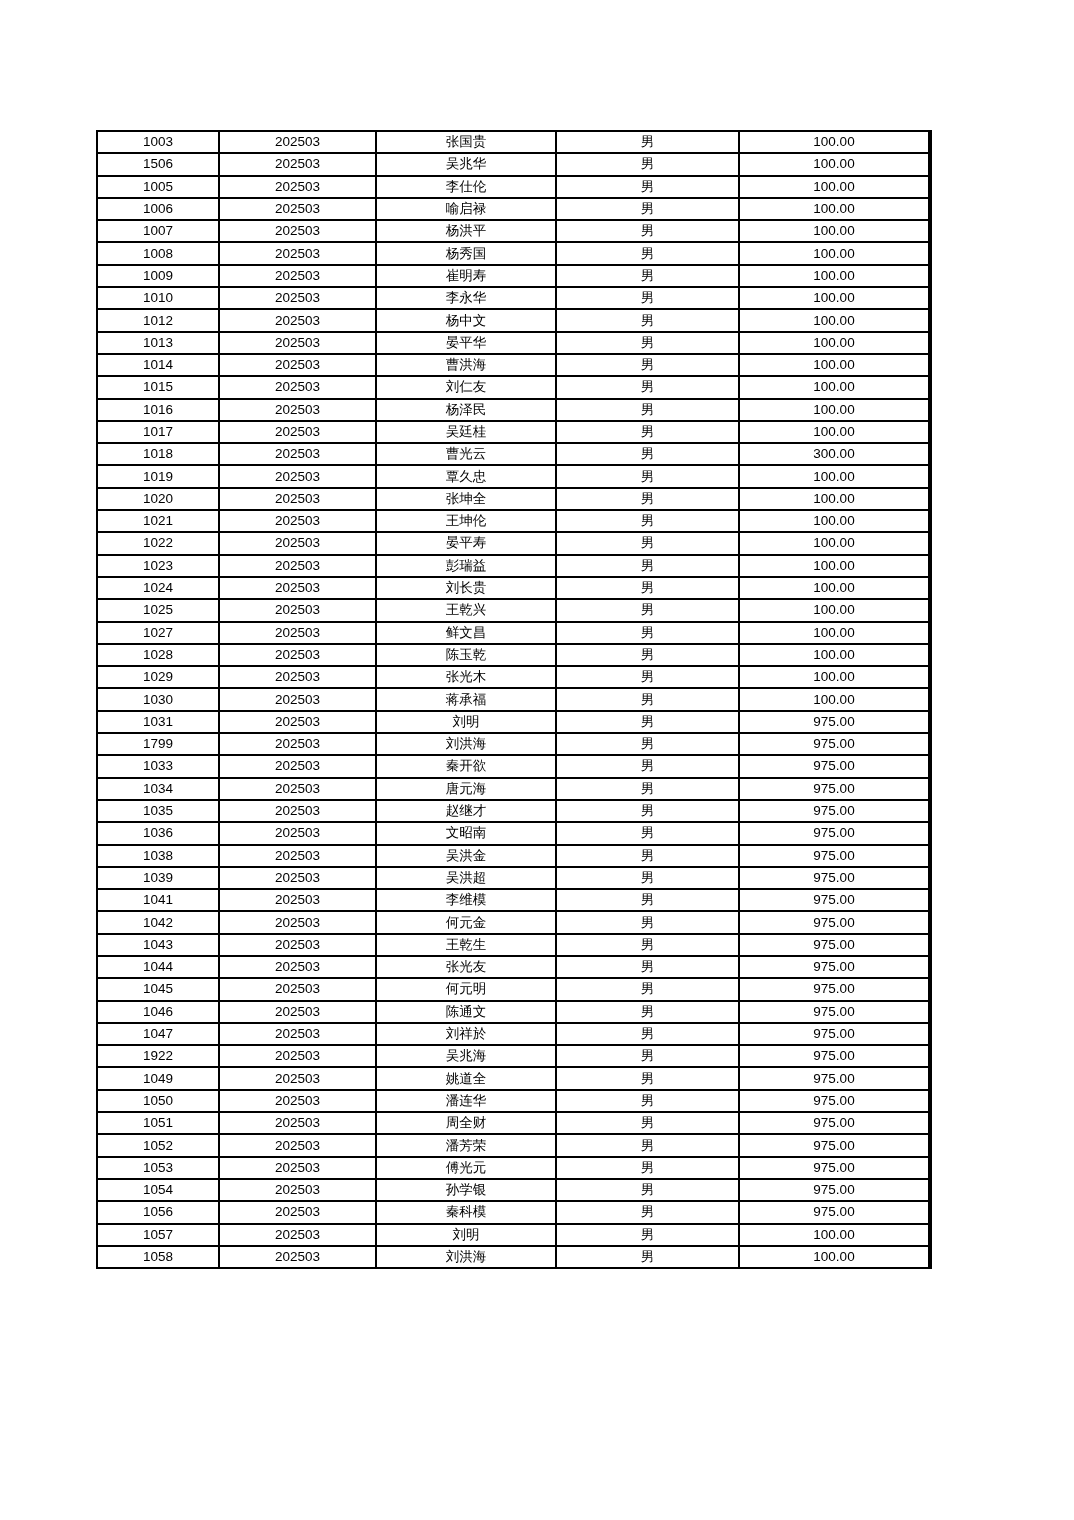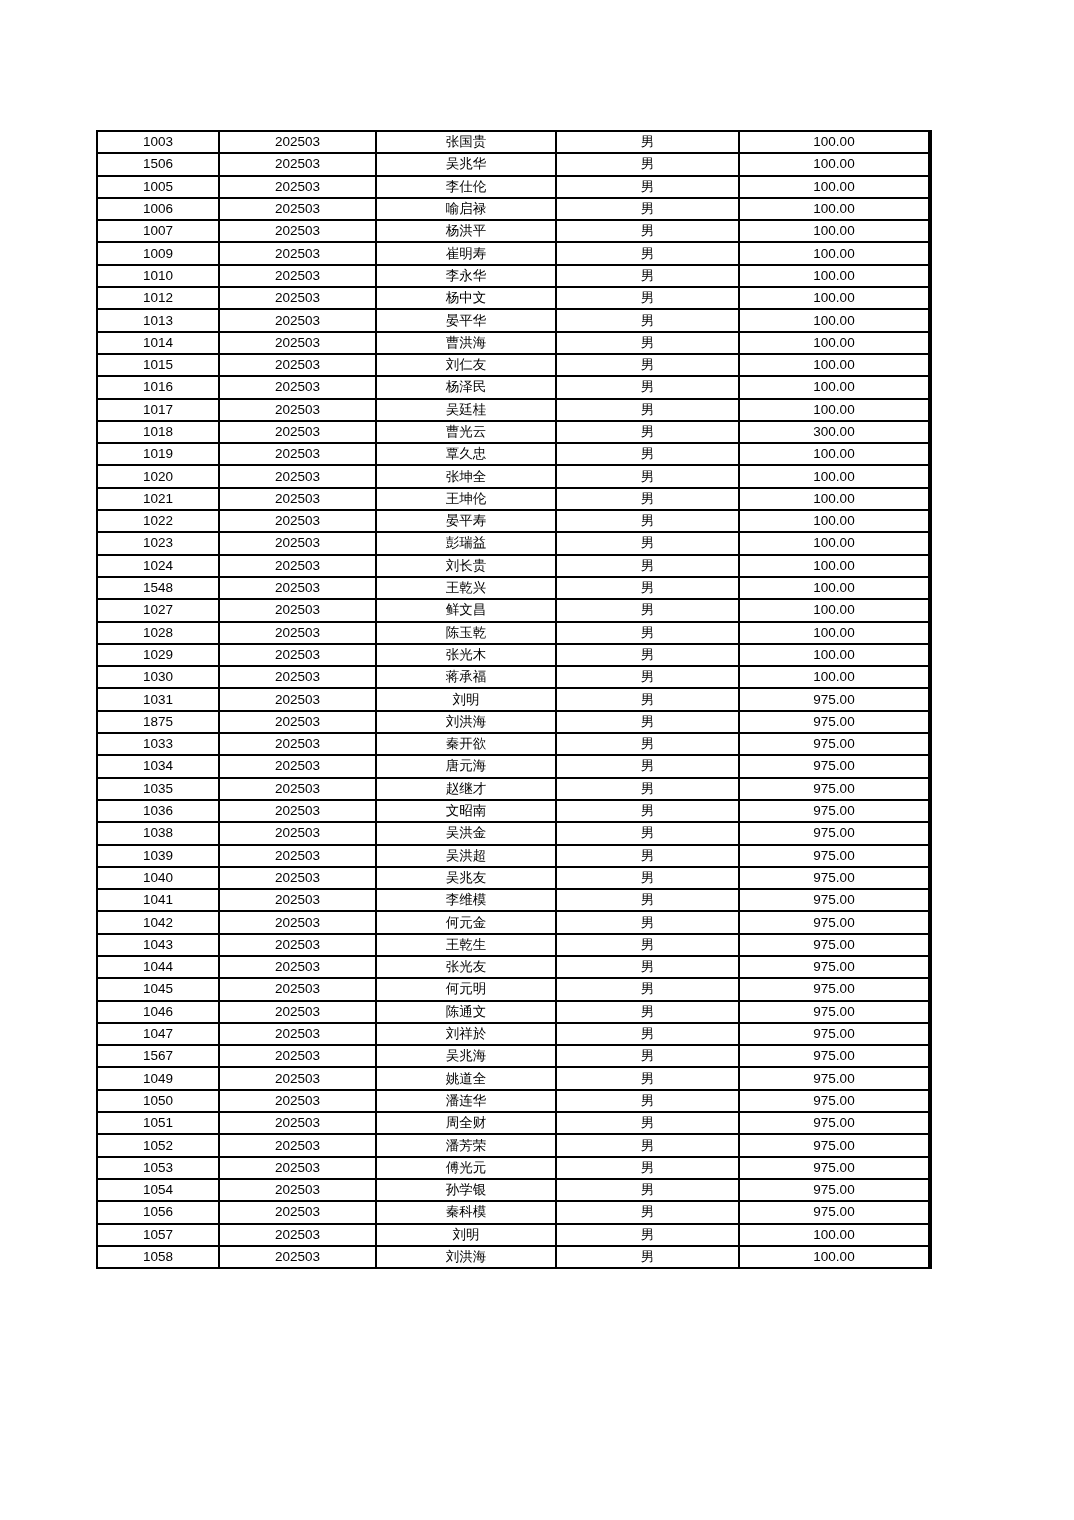"1008" tr { html: none -> <tr> <td>1008</td> <td>202503</td> <td>杨秀国</td> <td>男</td> <td>100.00</td> </tr> }
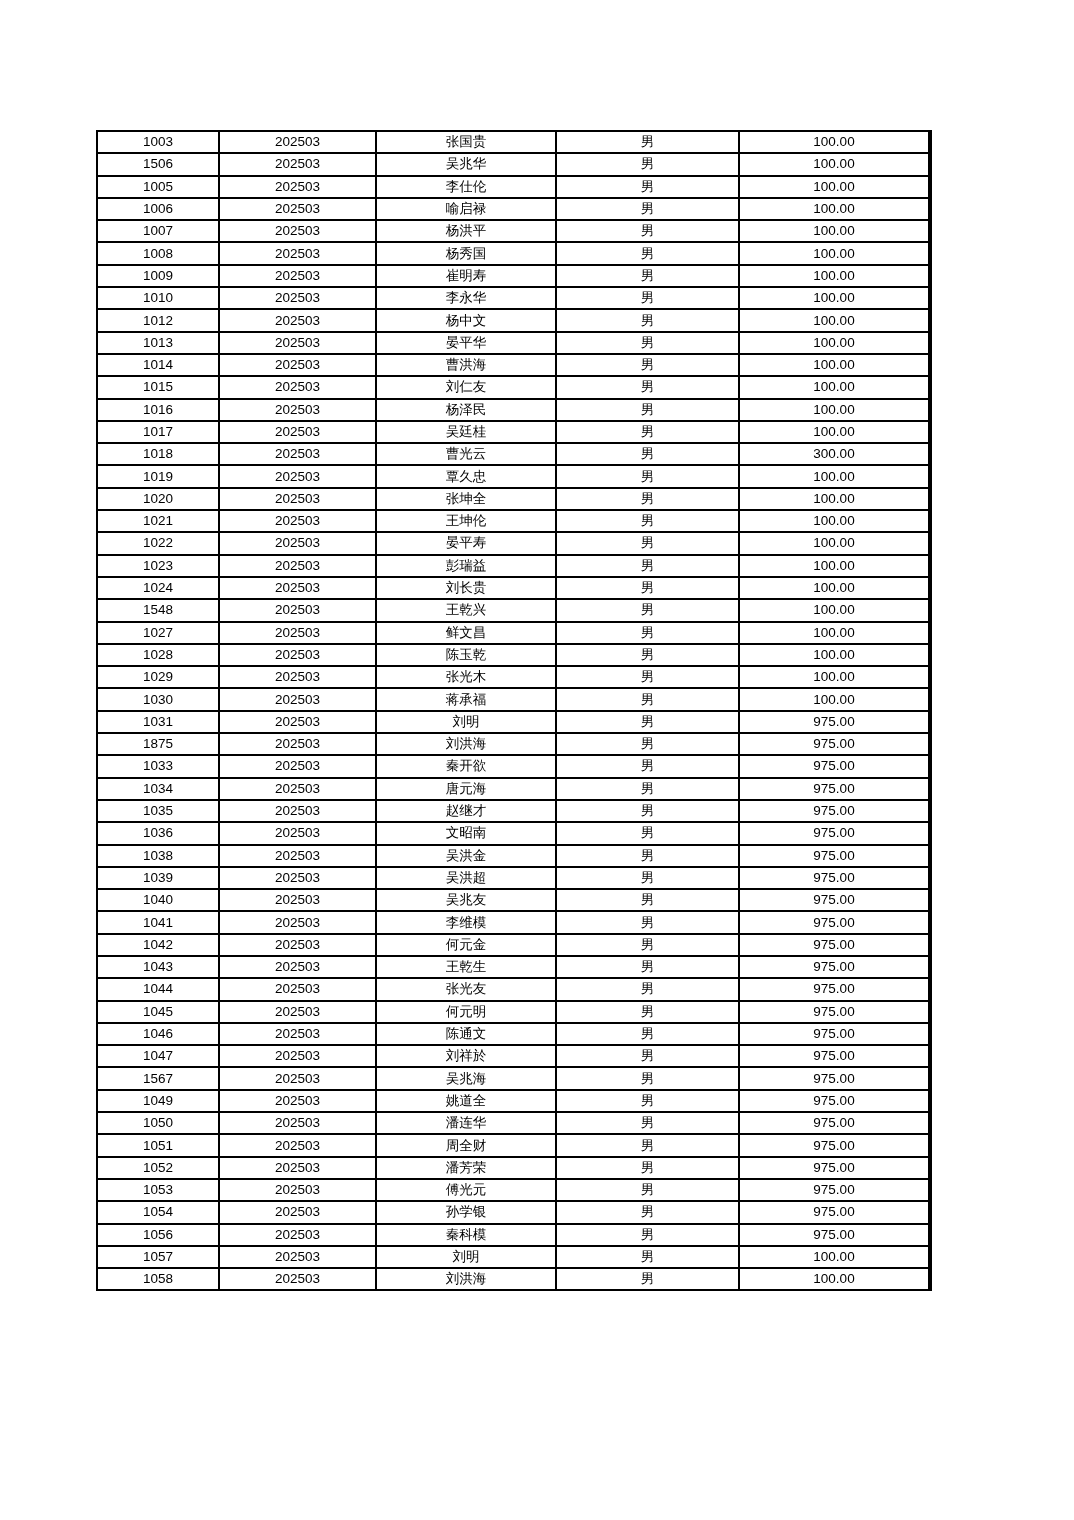"1548" td.cell-id { text: 1548 -> 1025 }
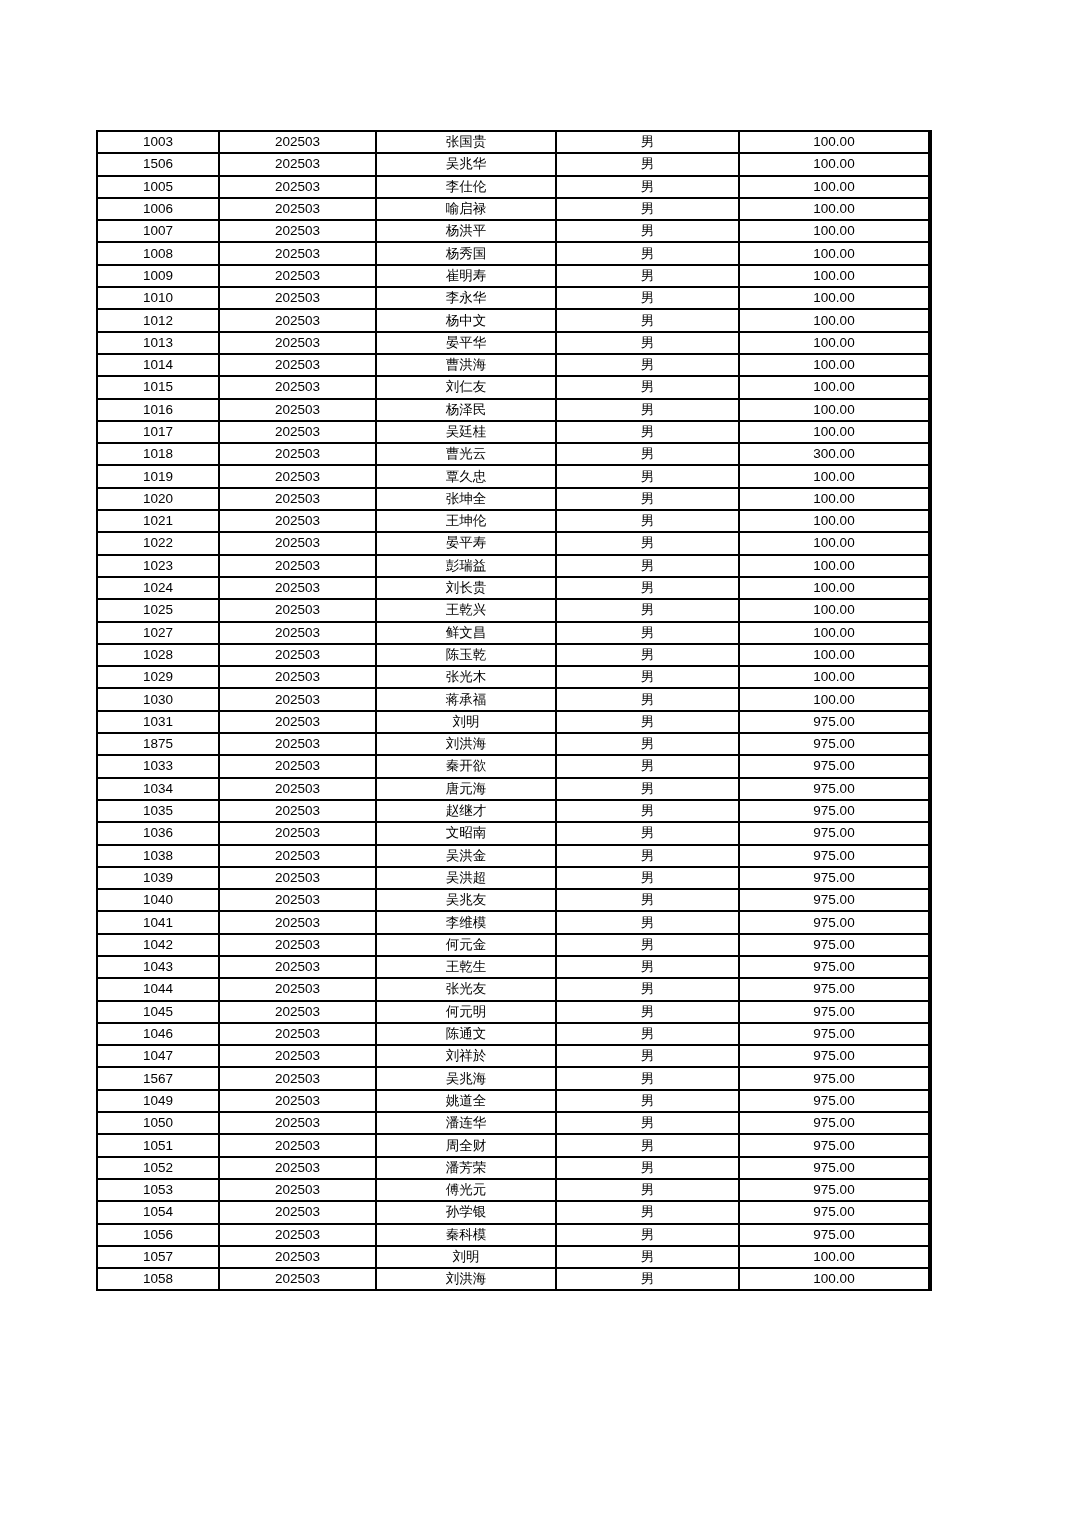"1875" td.cell-id { text: 1875 -> 1799 }
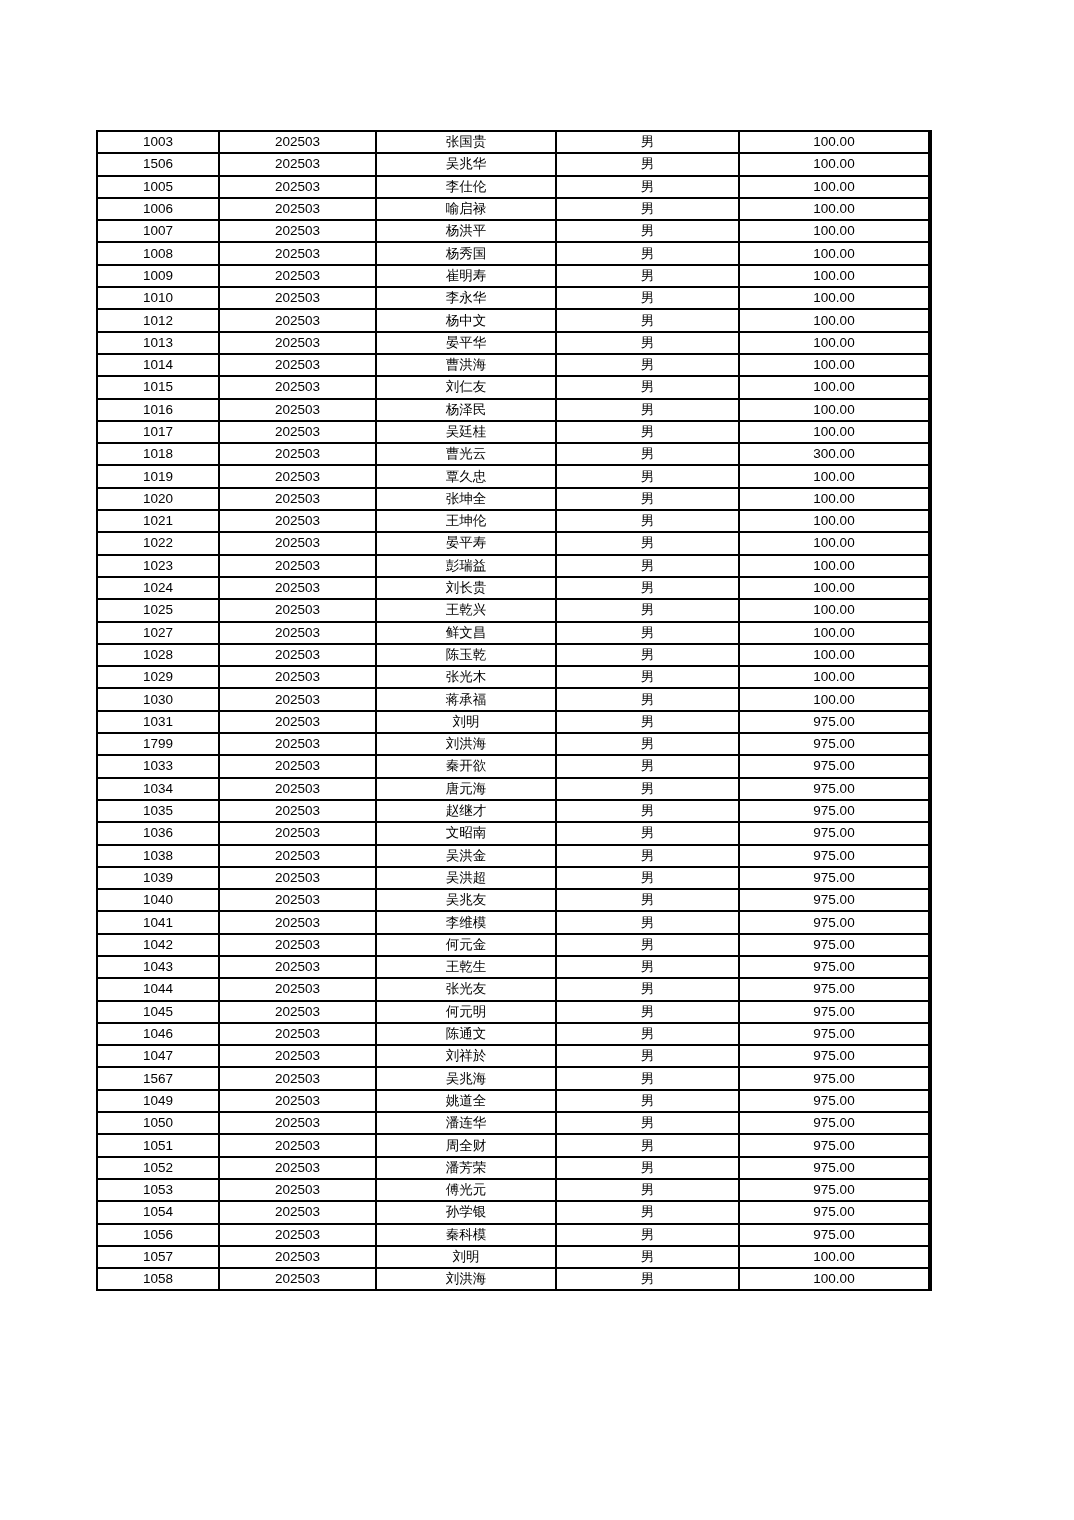"1040" tr { html: <tr> <td>1040</td> <td>202503</td> <td>吴兆友</td> <td>男</td> <td>975.00</td> </tr> -> none }
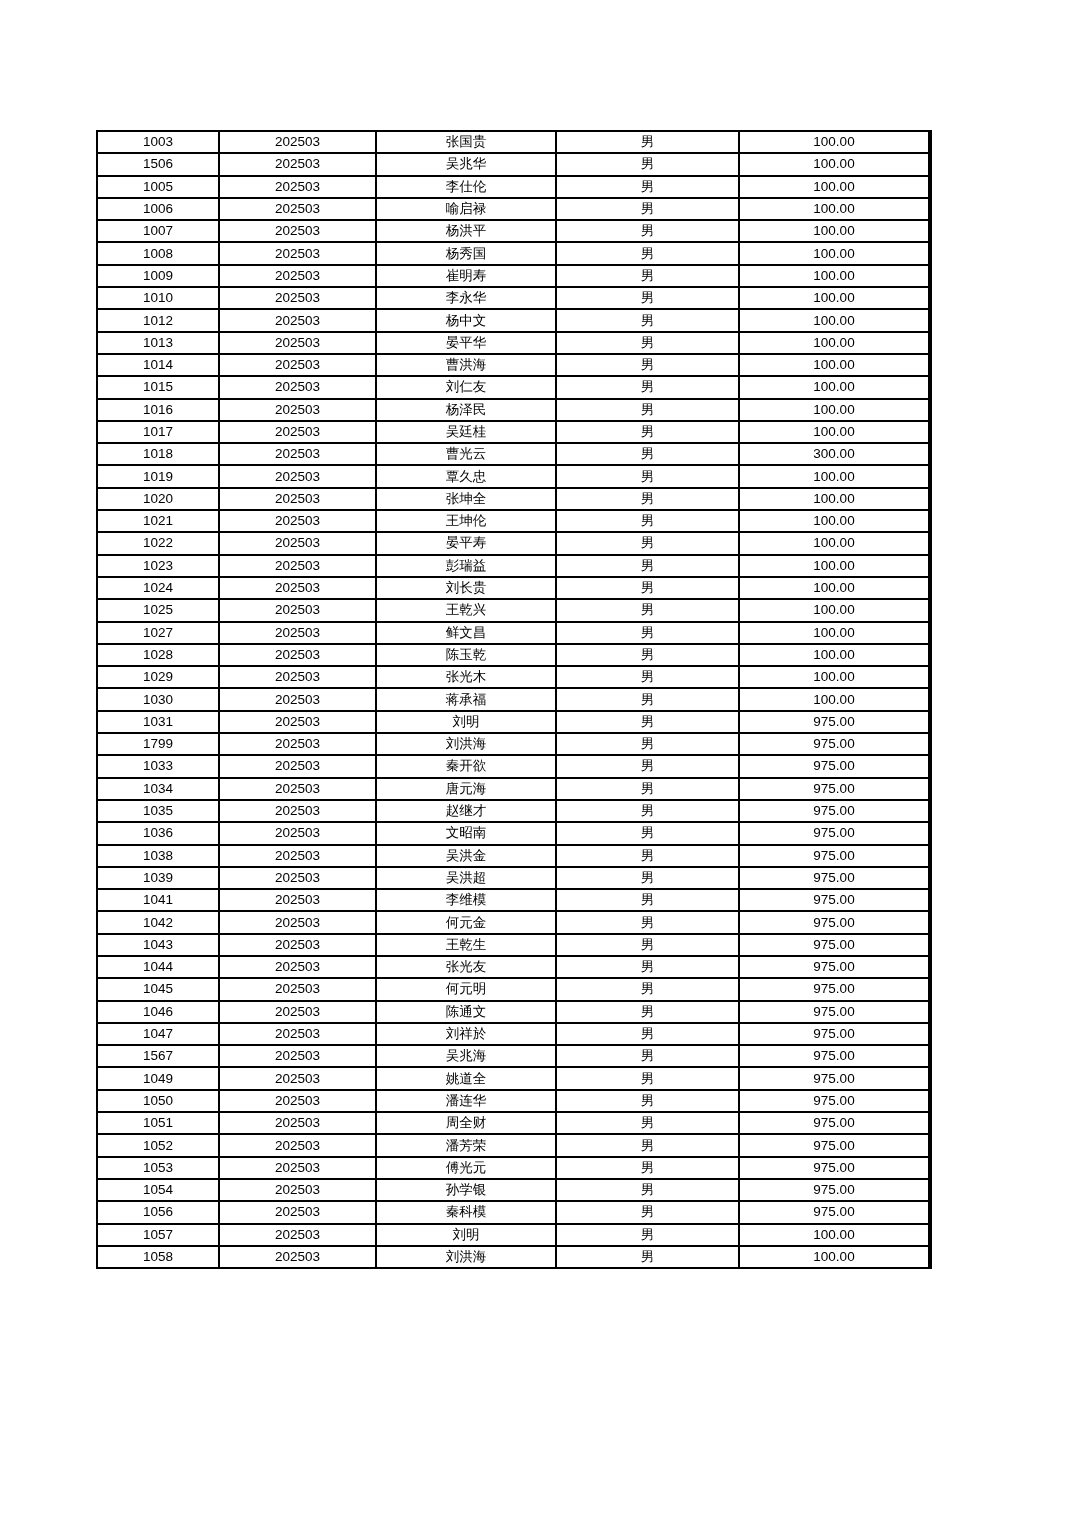"1567" td.cell-id { text: 1567 -> 1922 }
